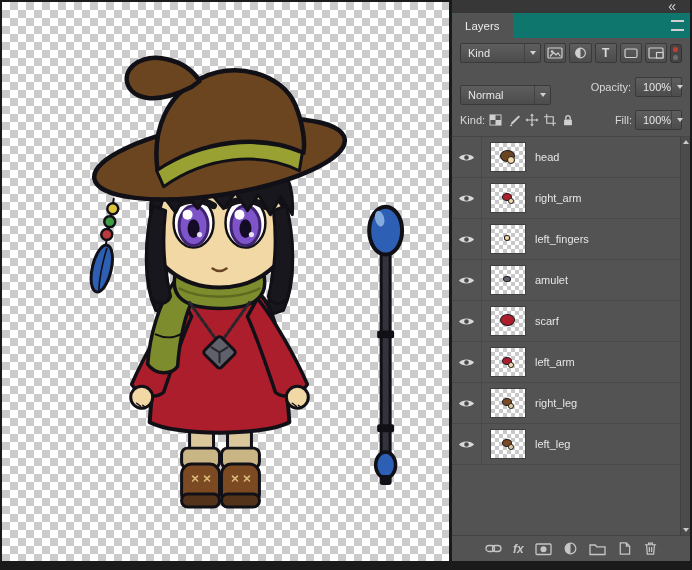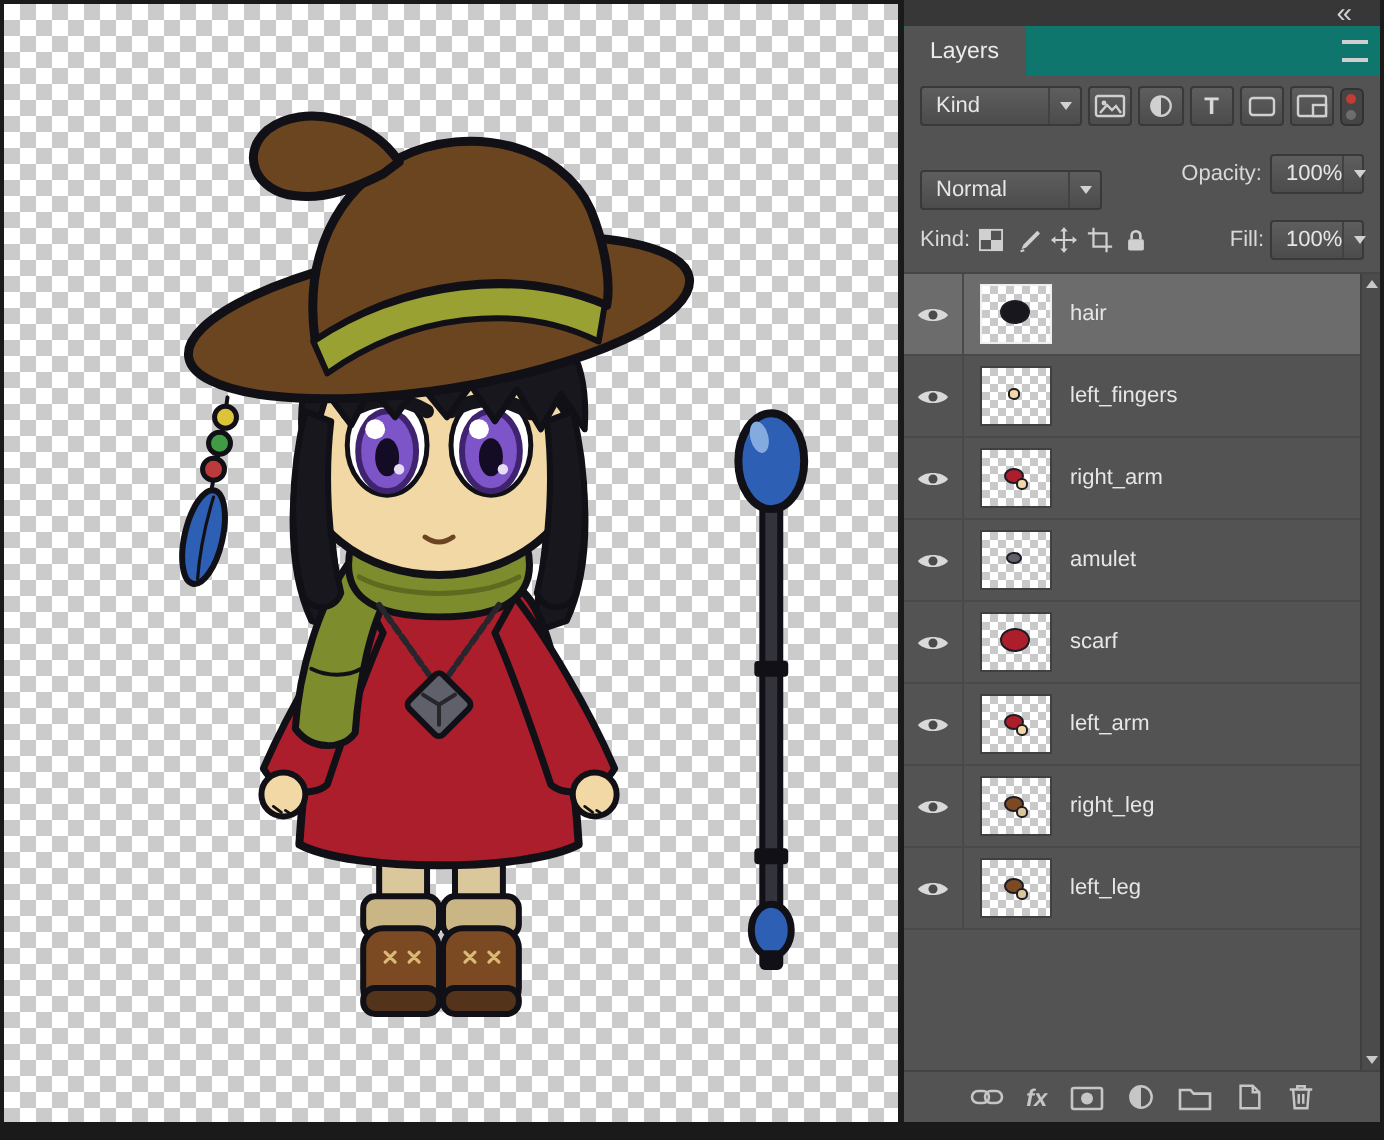"head" div.layer { html: none -> <div> <div> <svg> <path></path> <circle></circle> </svg> </div> <div> <span></span> <span></span> </div> <span>head</span> </div> }
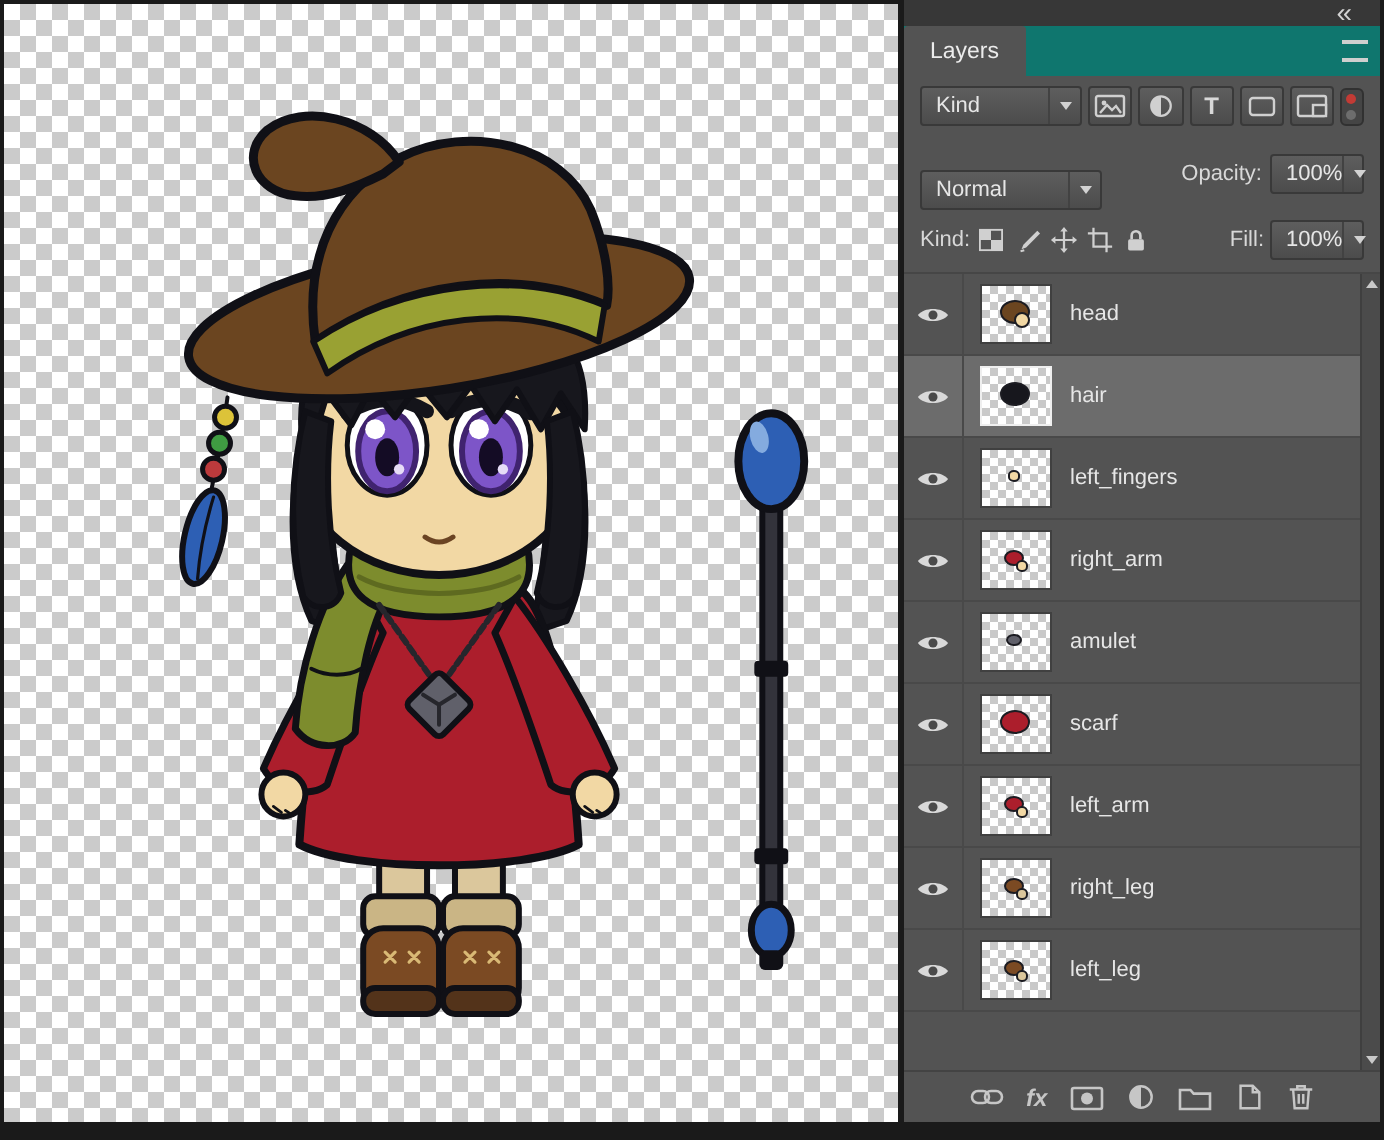"hair" div.layer { html: <div> <div> <svg> <path></path> <circle></circle> </svg> </div> <div> <span></span> </div> <span>hair</span> </div> -> none }
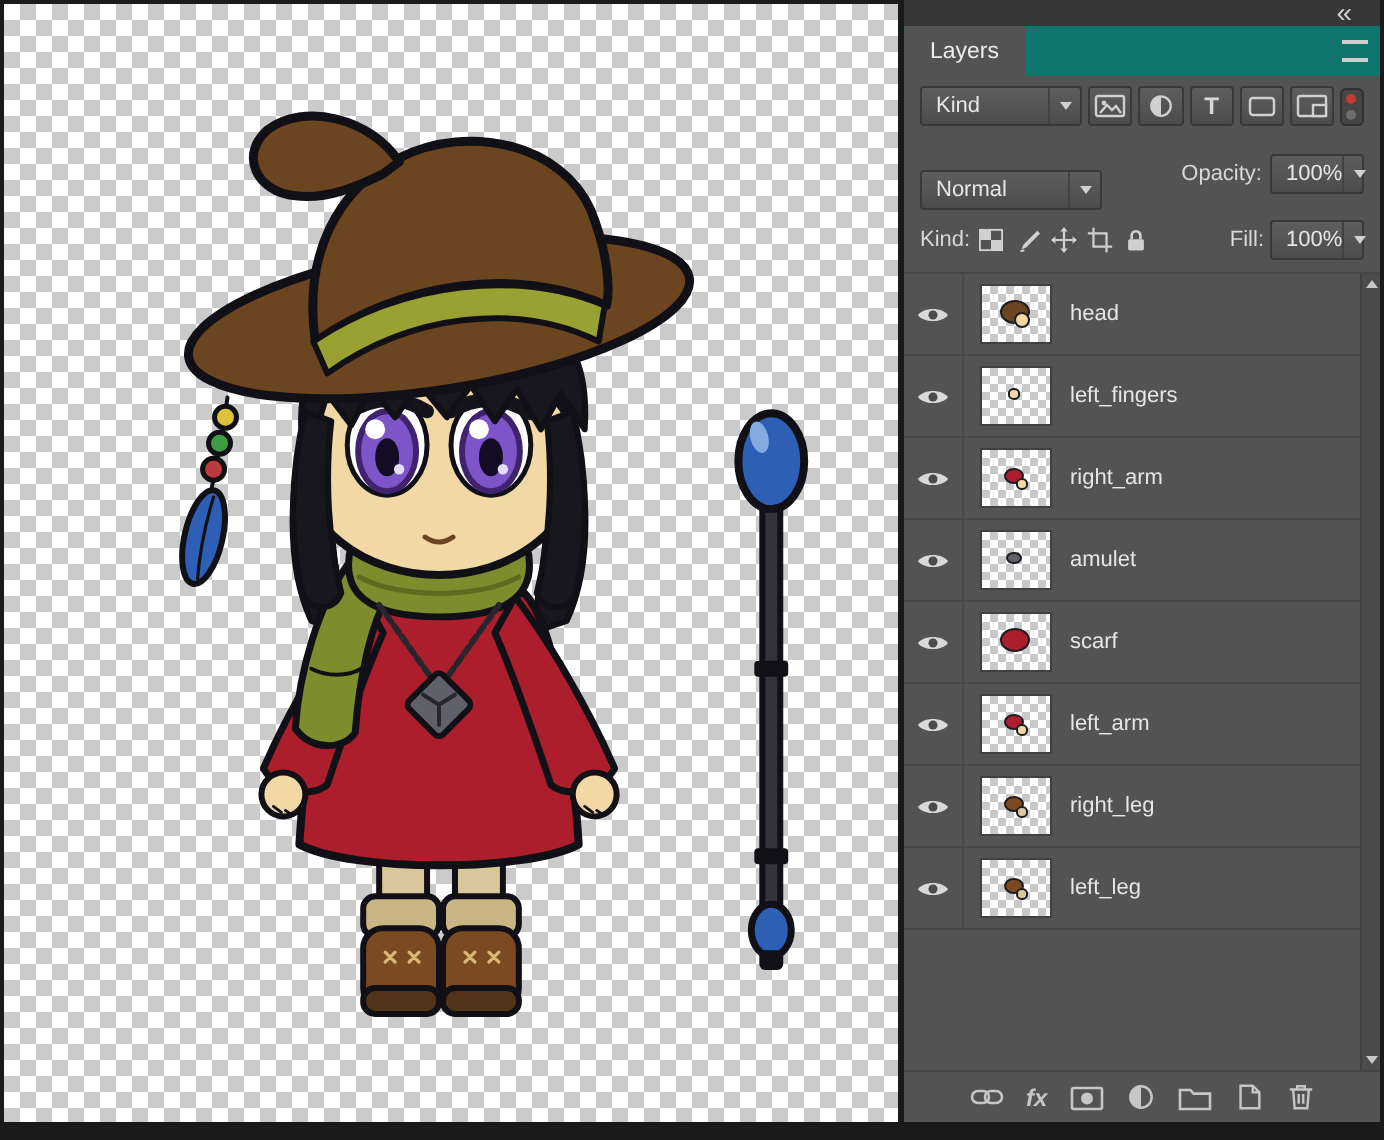"left_fingers" div.layer { order: before "right_arm" -> after "right_arm" }
